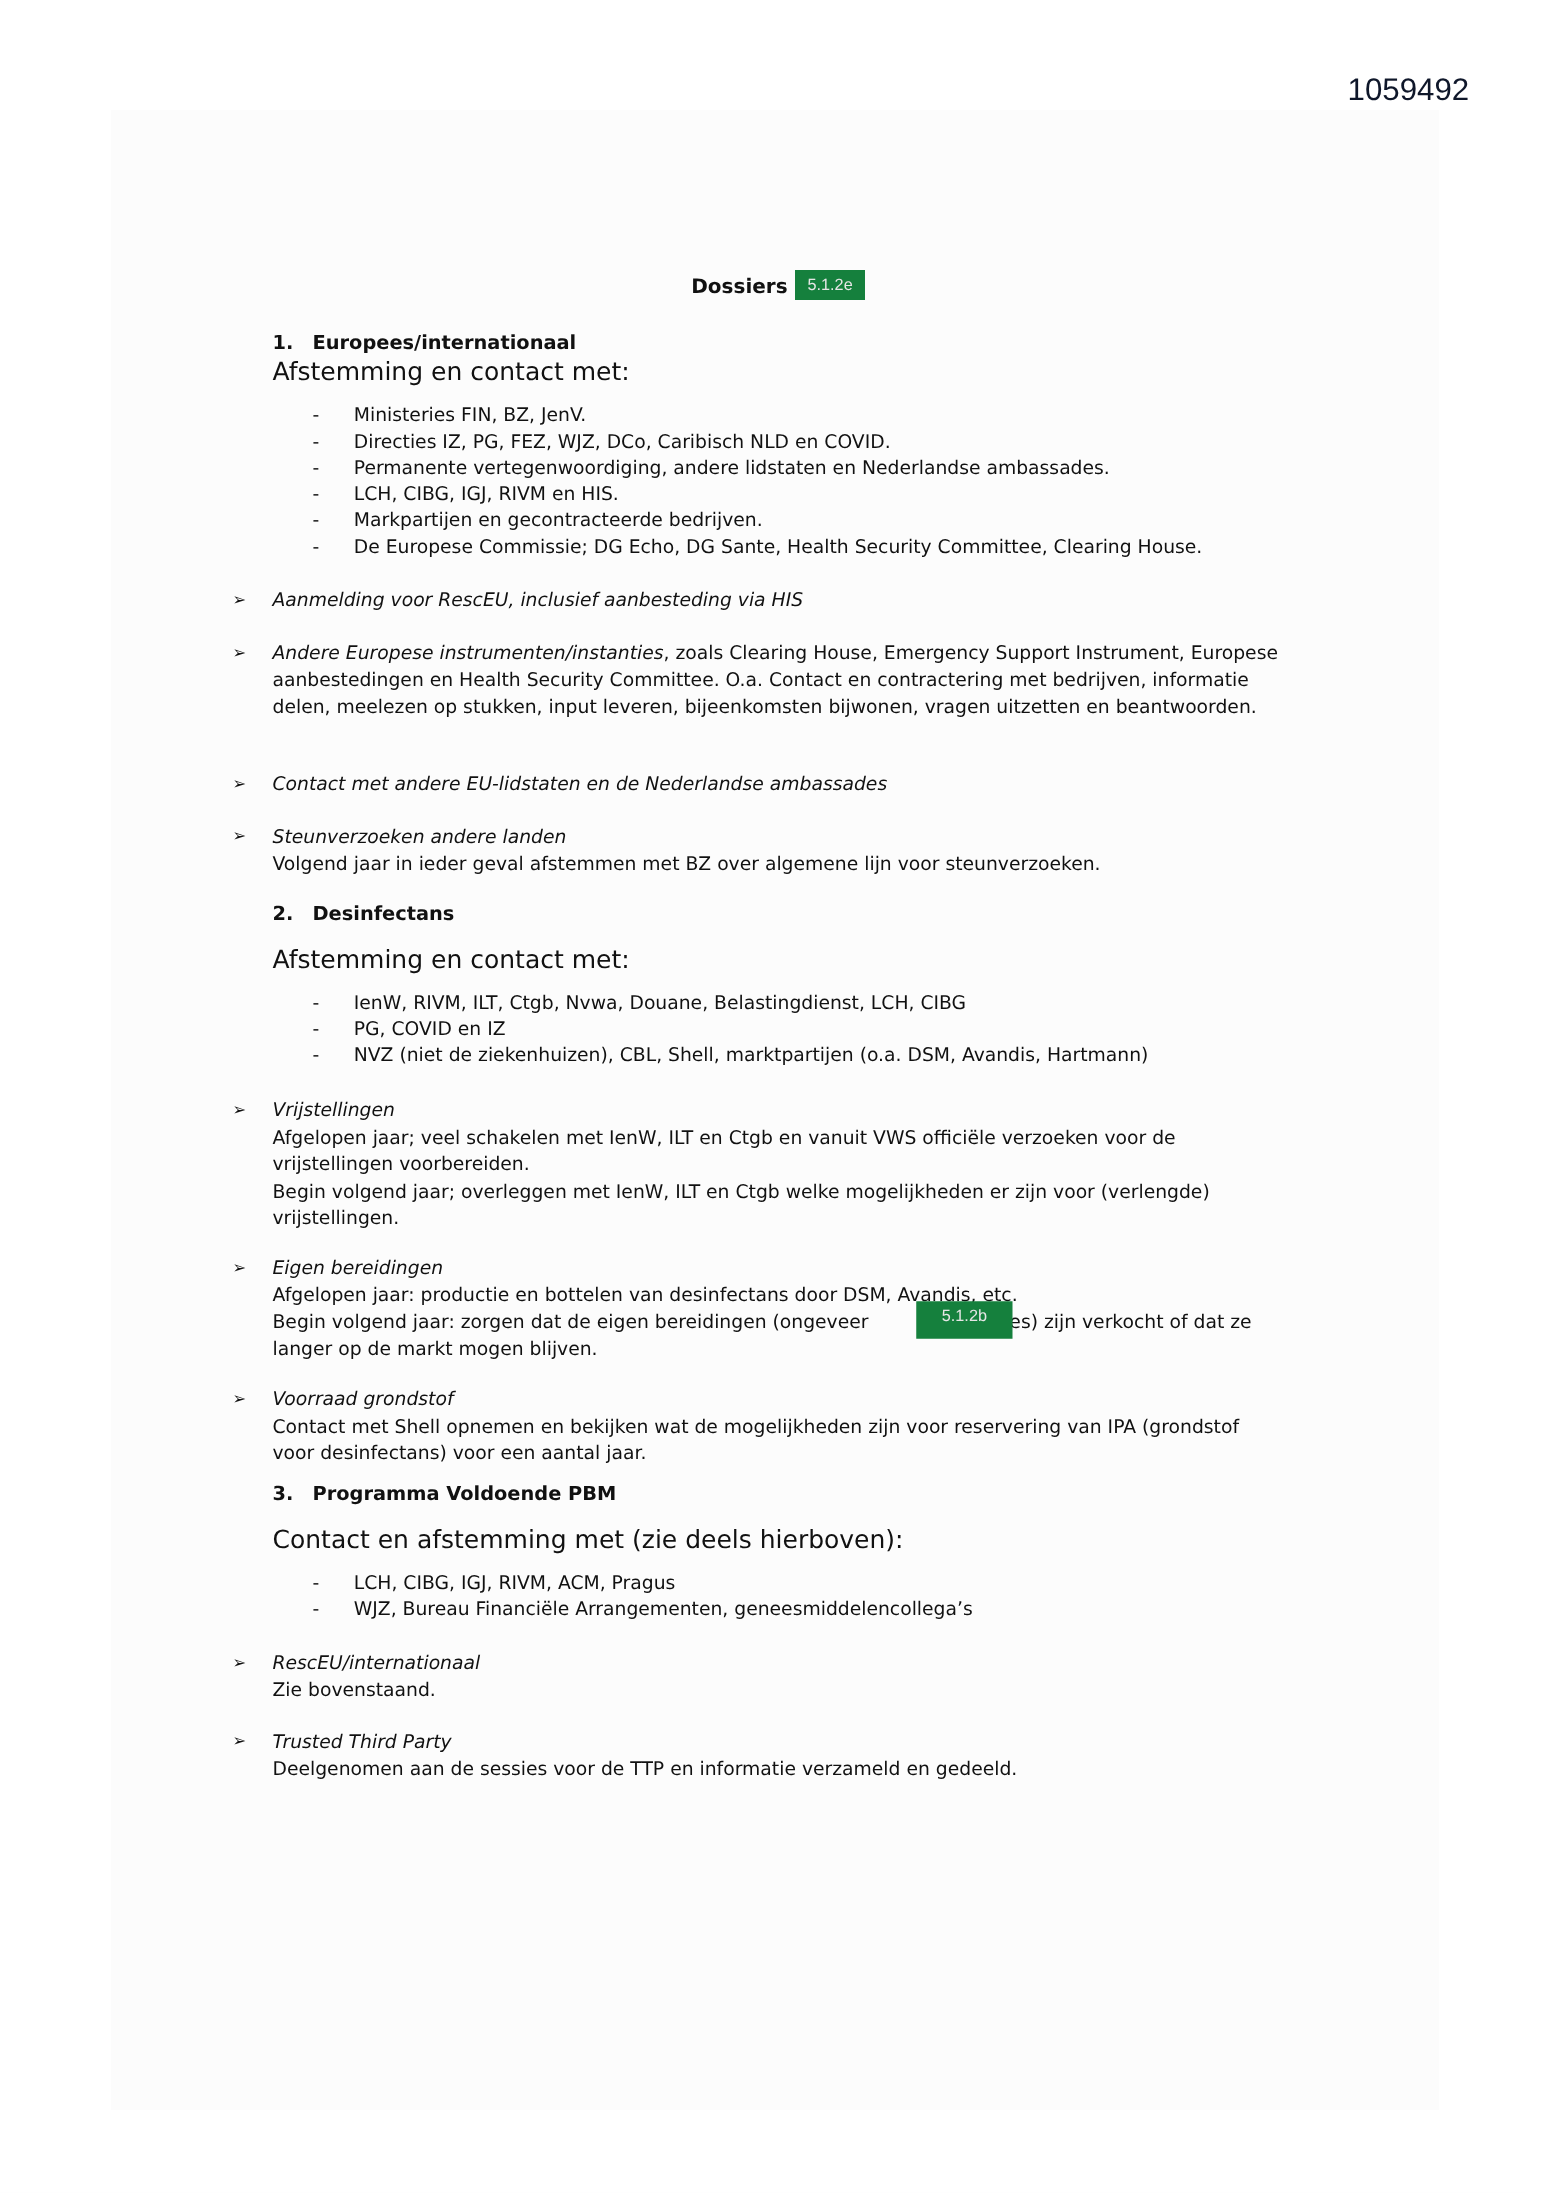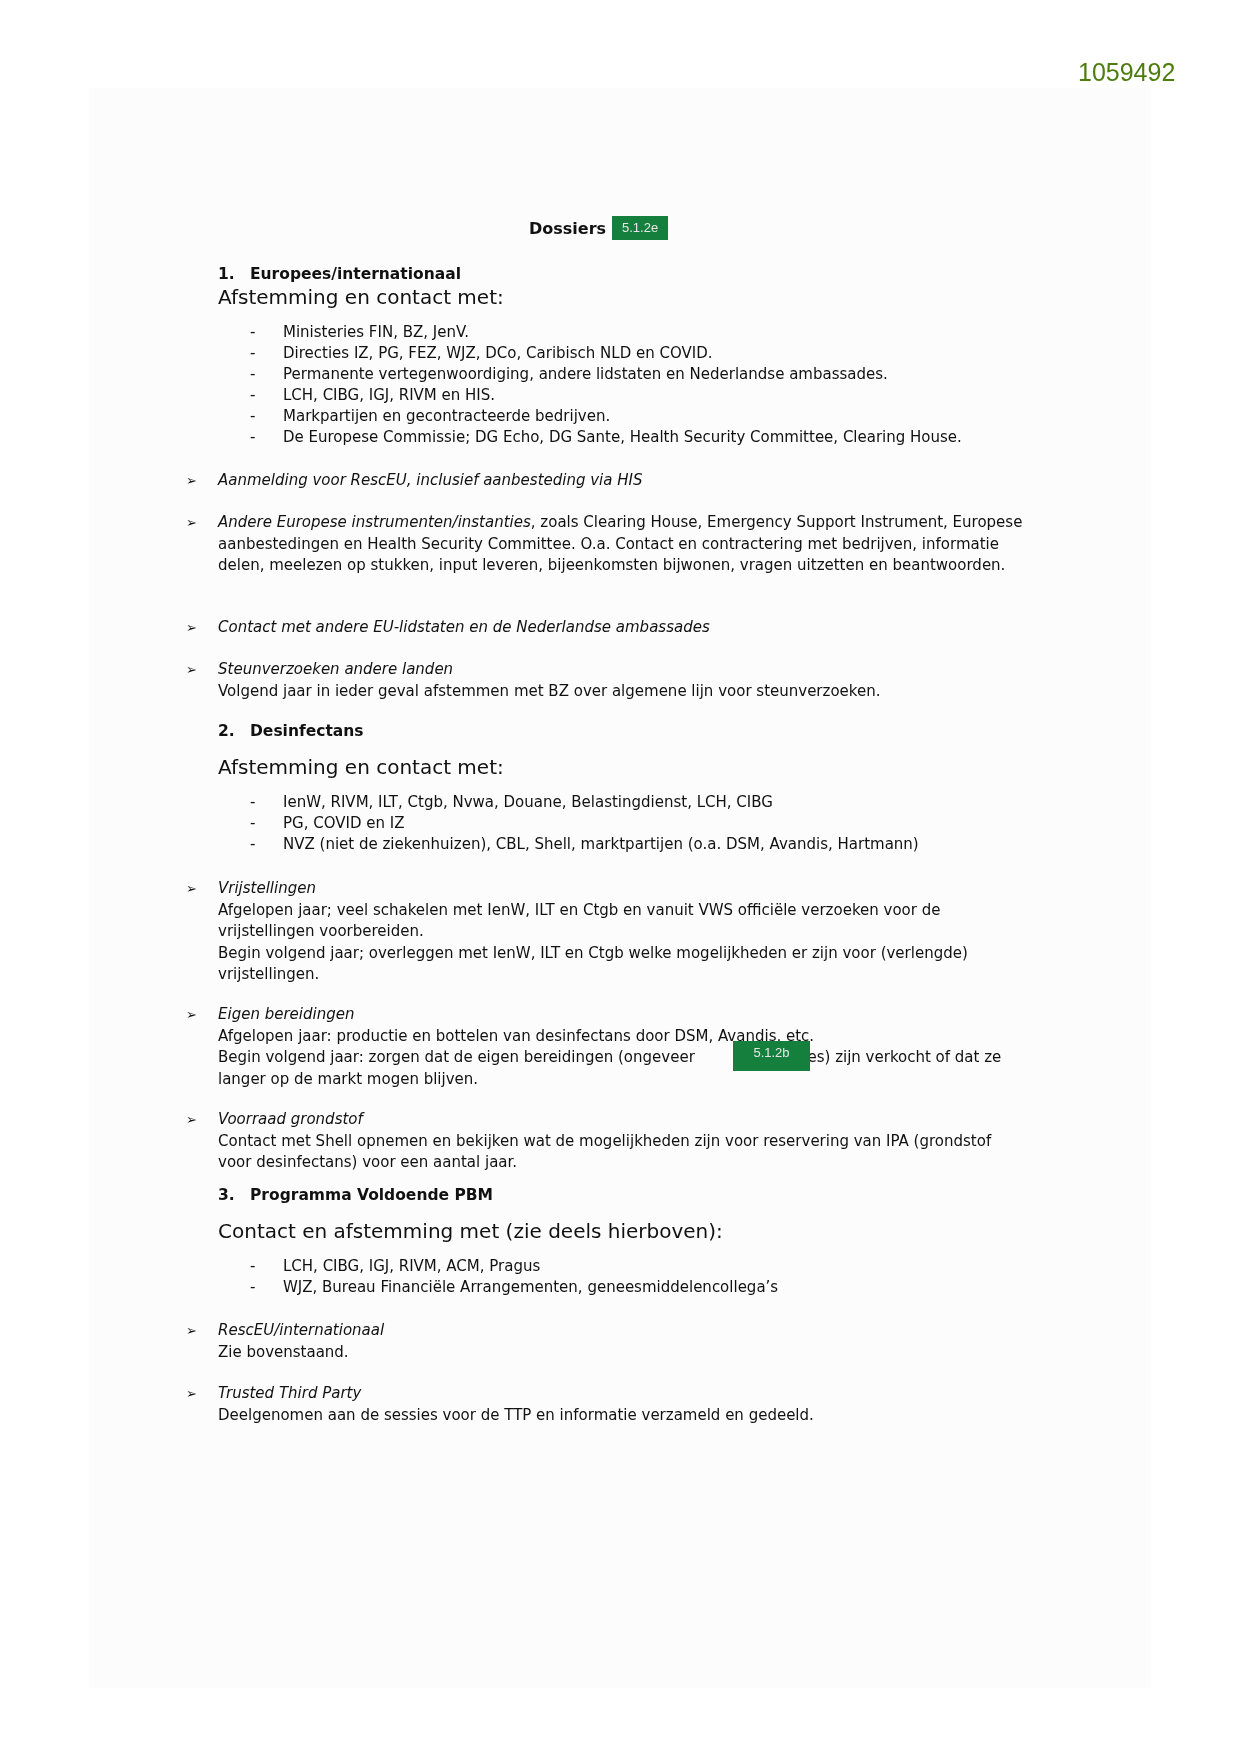"1059492" .doc-id { color: #4d7c0f -> #0f172a }
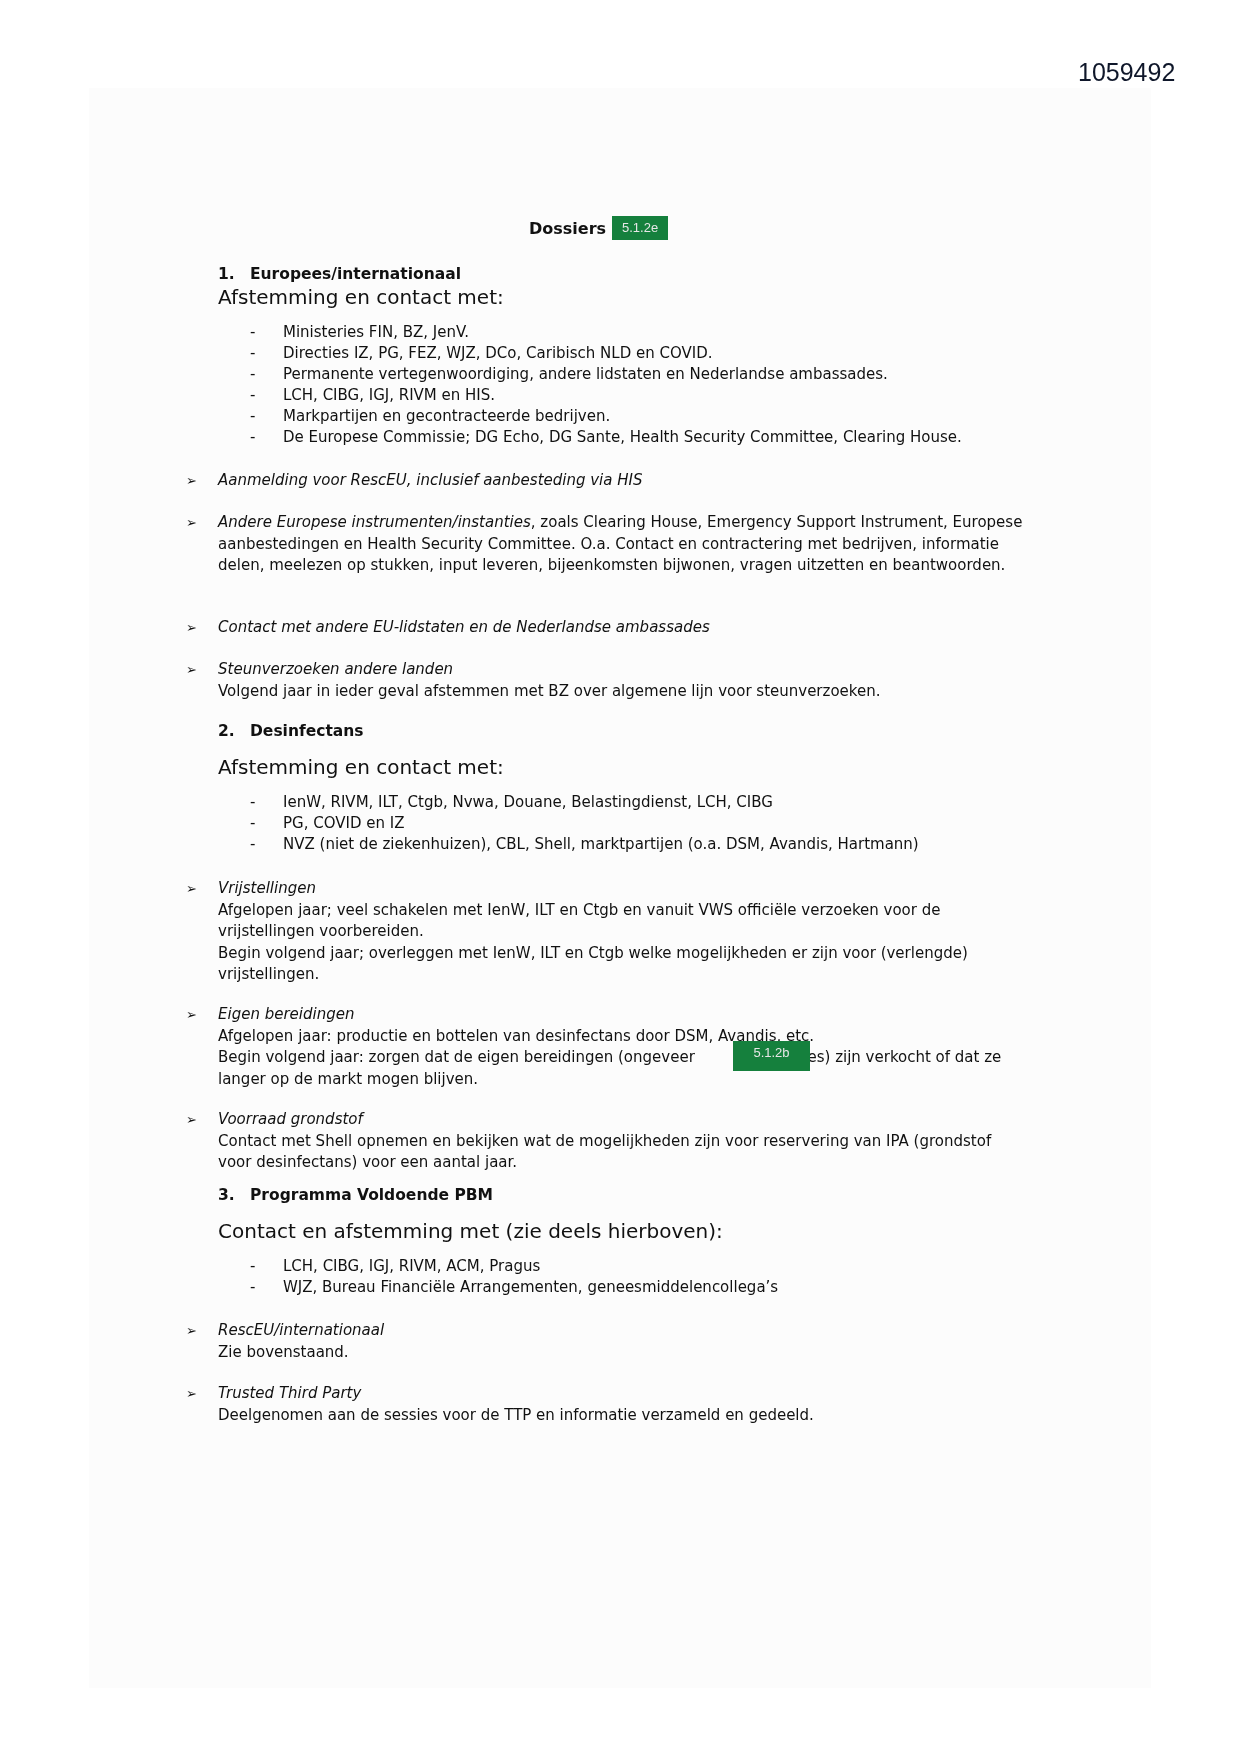"Dossiers" .title-row { left: 529px -> 553px }
